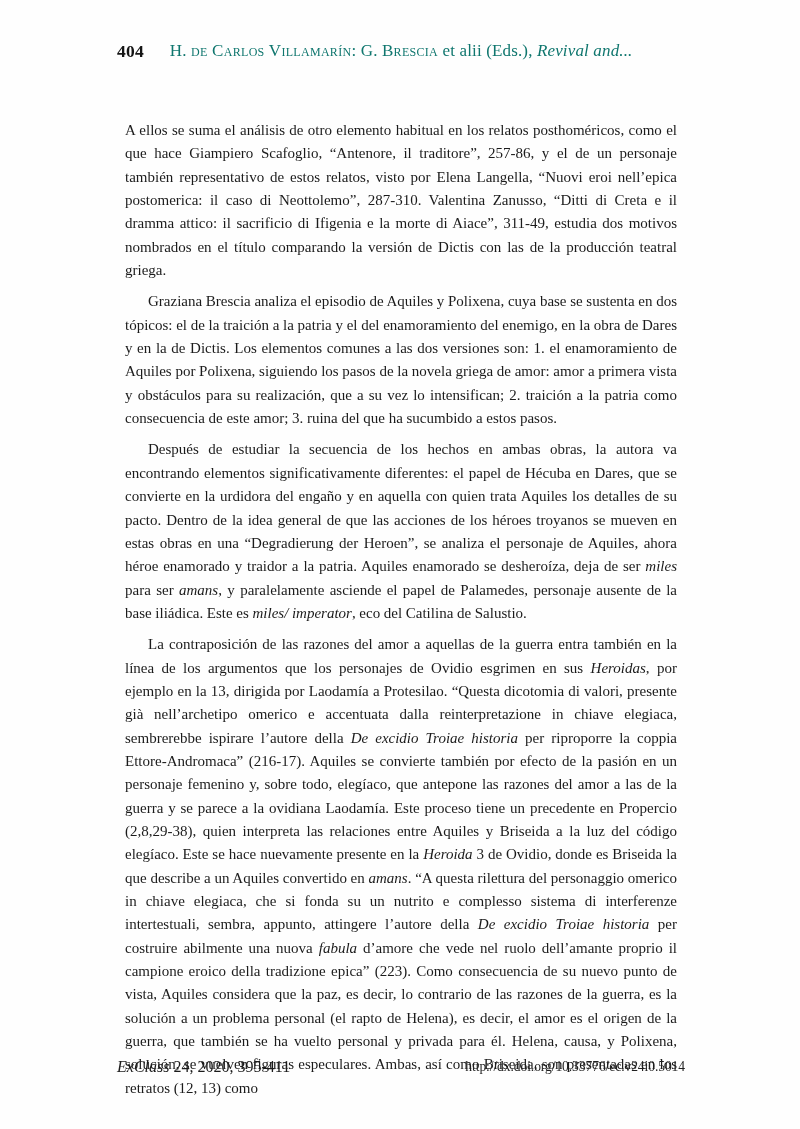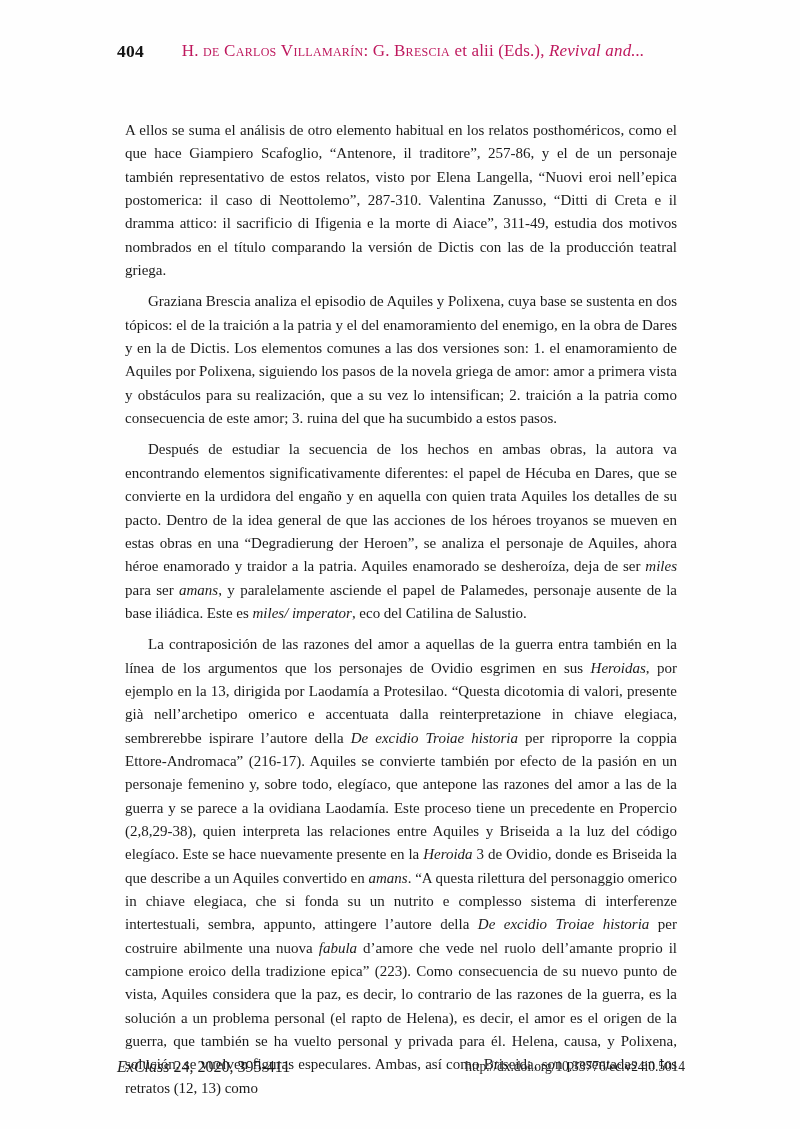"H. de Carlos Villamarín: G." .head-title { color: #be185d -> #0f766e; margin-left: 38px -> 26px }
